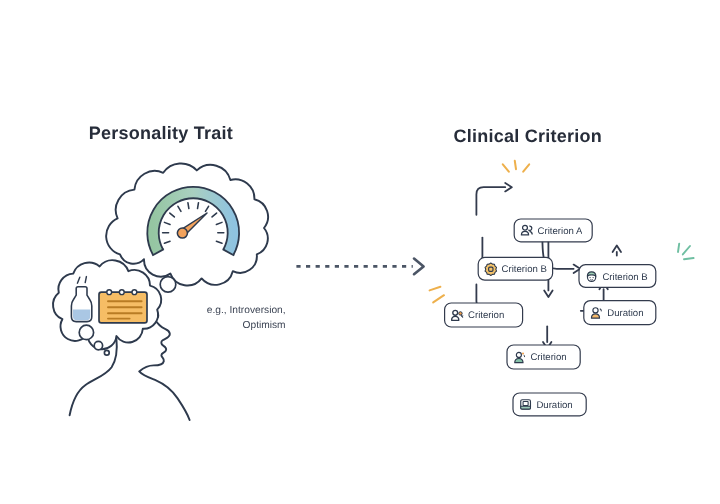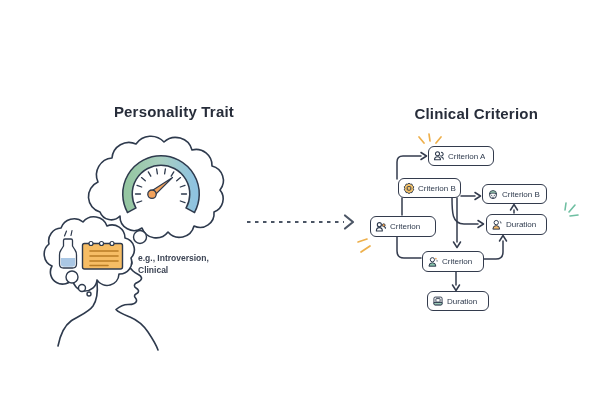"Personality Trait" .title { text-align: right -> left }
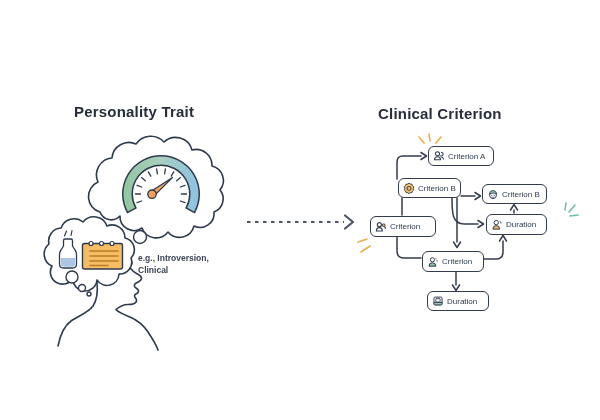"Criterion A" .node { margin-top: none -> 36px }
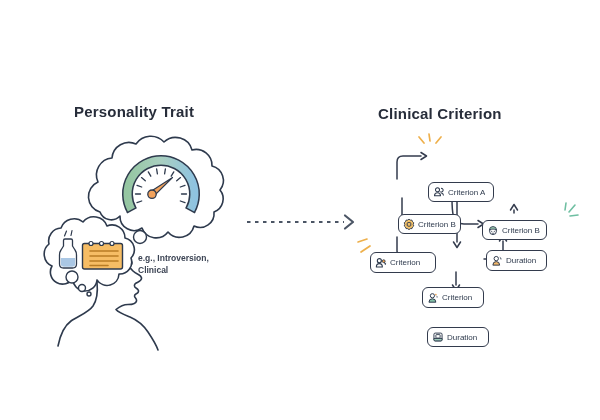"e.g., Introversion," .caption { font-weight: bold -> none; text-align: left -> right }
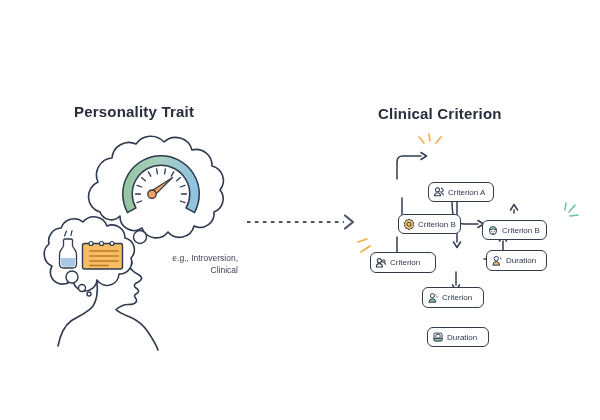"Clinical" div { text: Clinical -> Optimism }
